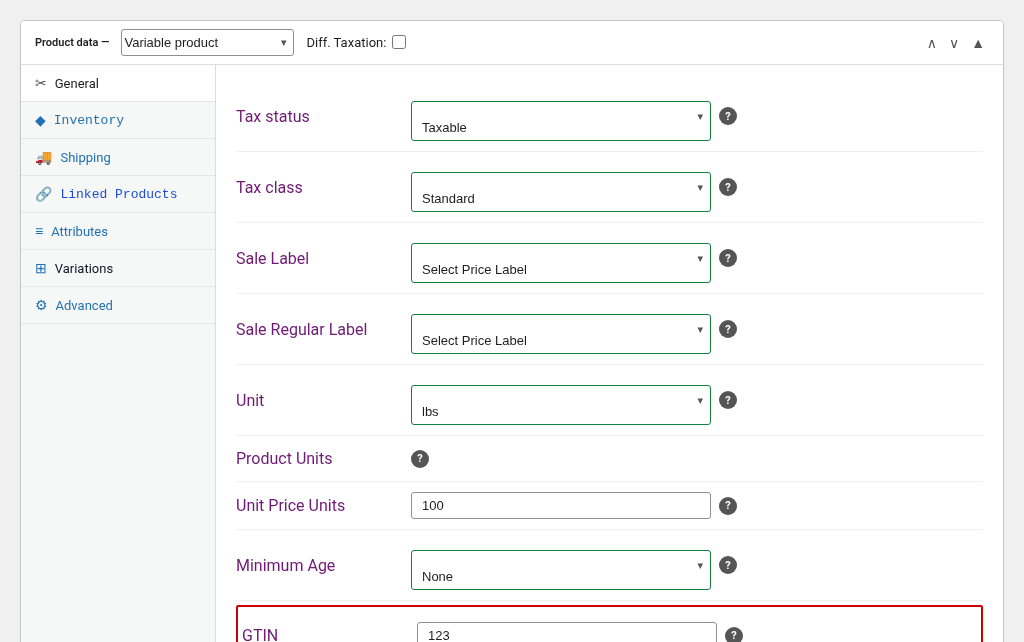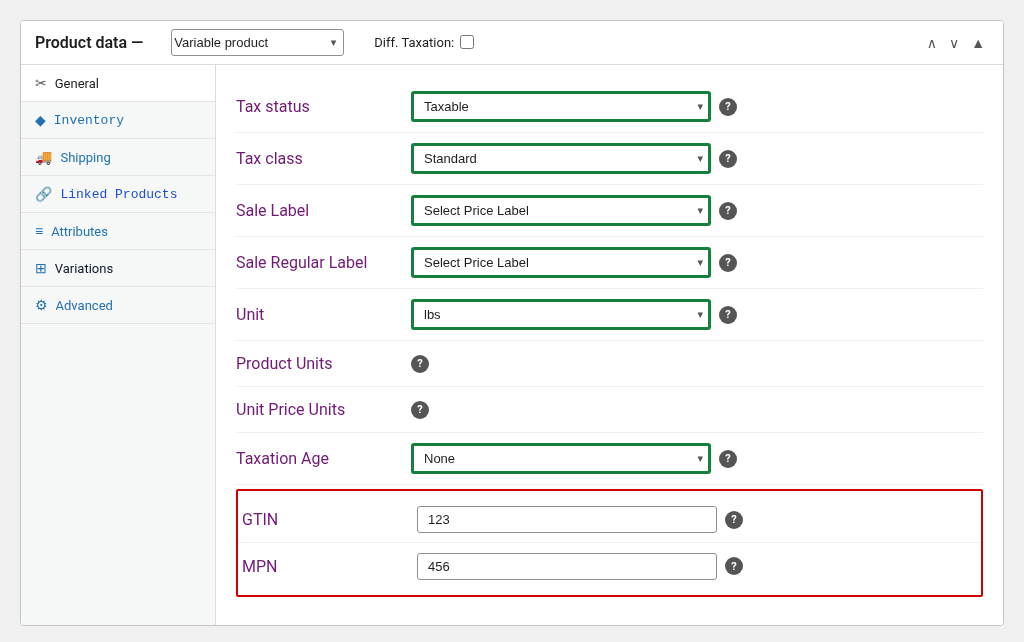"Product data —" .header-title { font-size: 16px -> 11px }
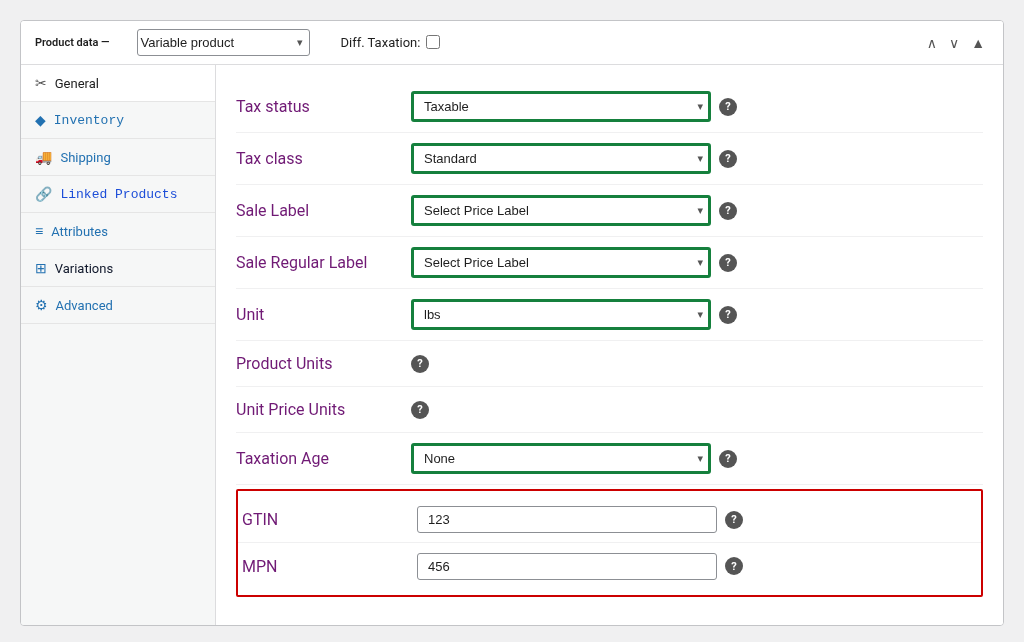"Variable product" .header-select { margin-left: 16px -> none }
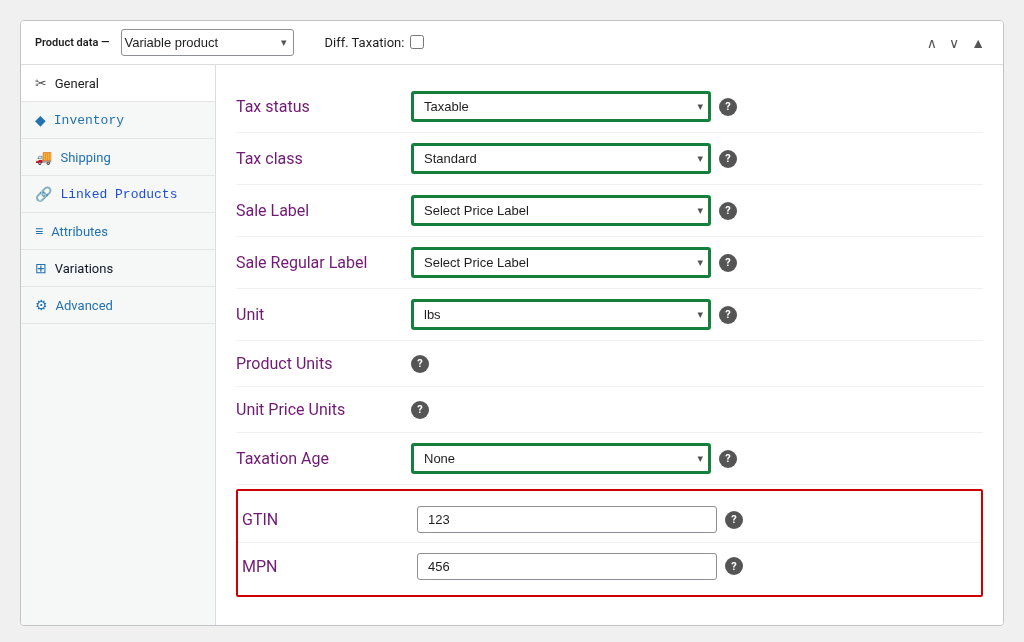"Diff. Taxation:" .diff-taxation { margin-left: 18px -> 0 }
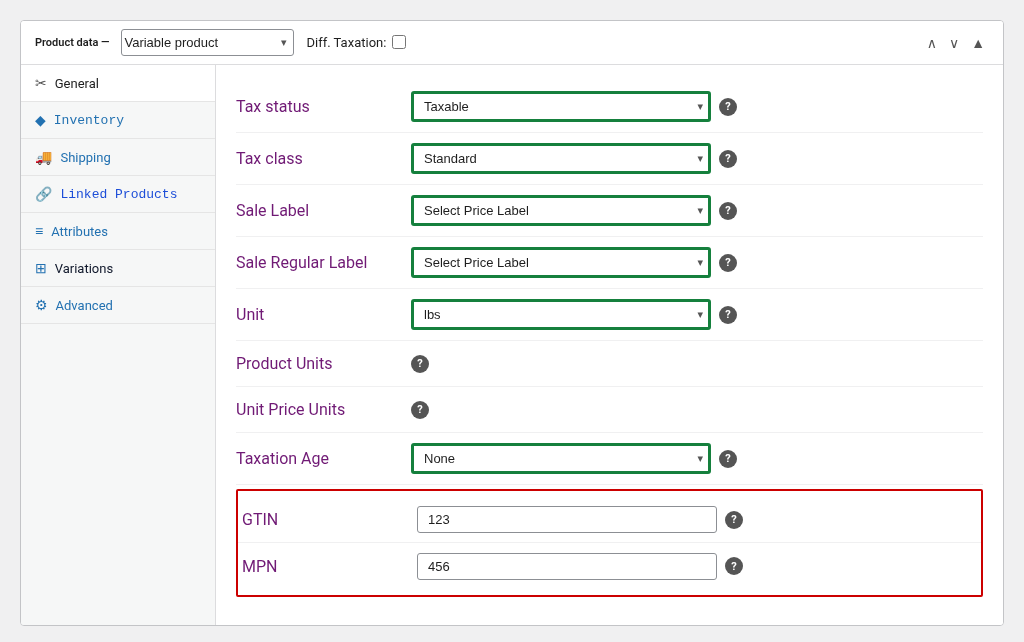"Taxable" .form-select { border: 3px solid #15803d -> 1px solid #15803d; margin-top: none -> 10px; padding: 5px 28px 5px 10px -> 18px 28px 5px 10px }
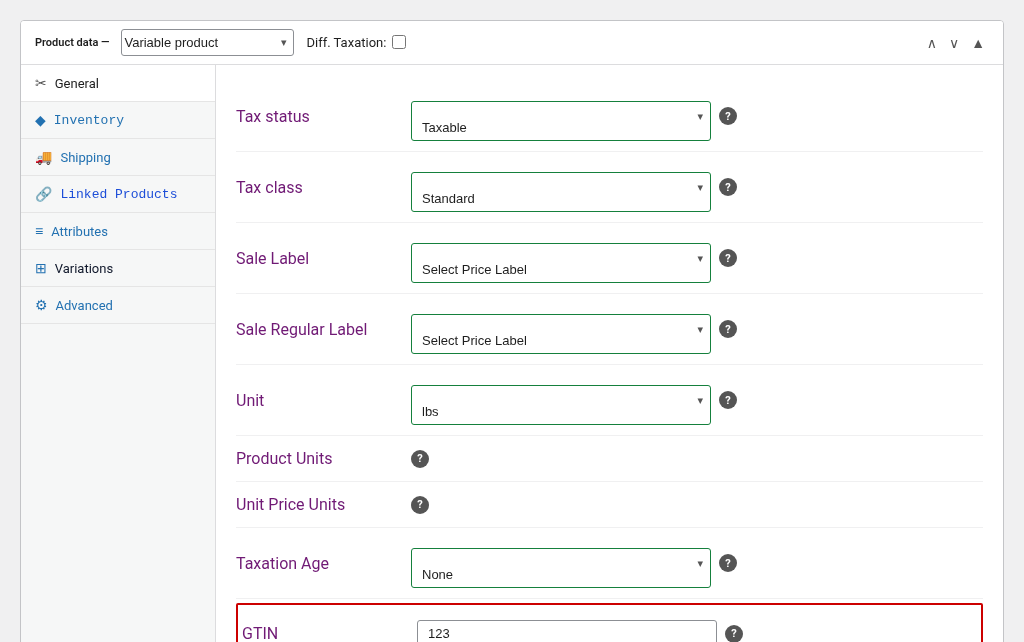"100" input.form-input { html: none -> <input> }
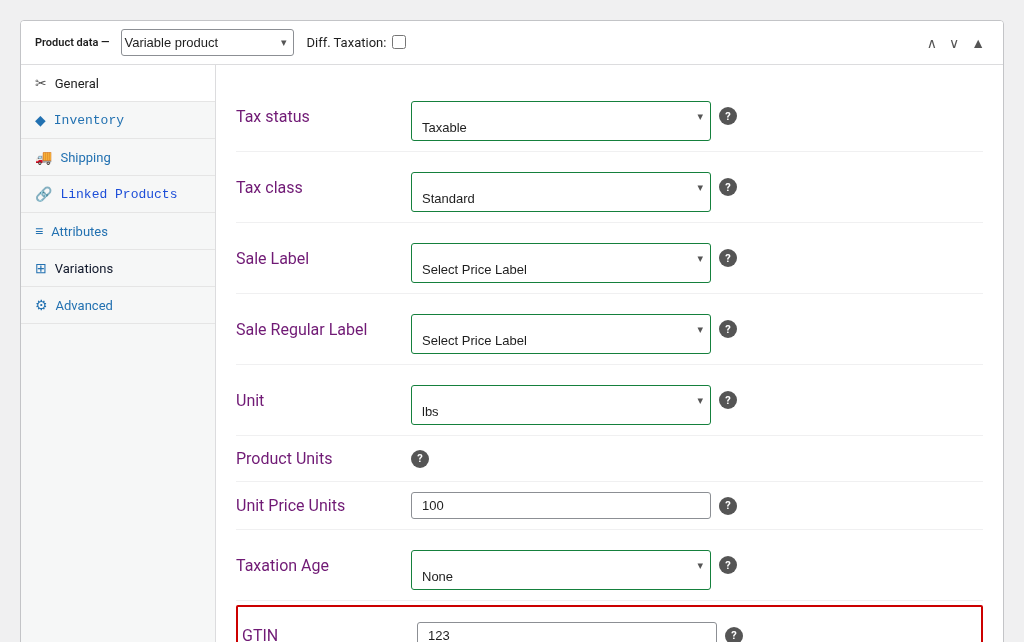"Taxation Age" span.form-label { text: Taxation -> Minimum }
